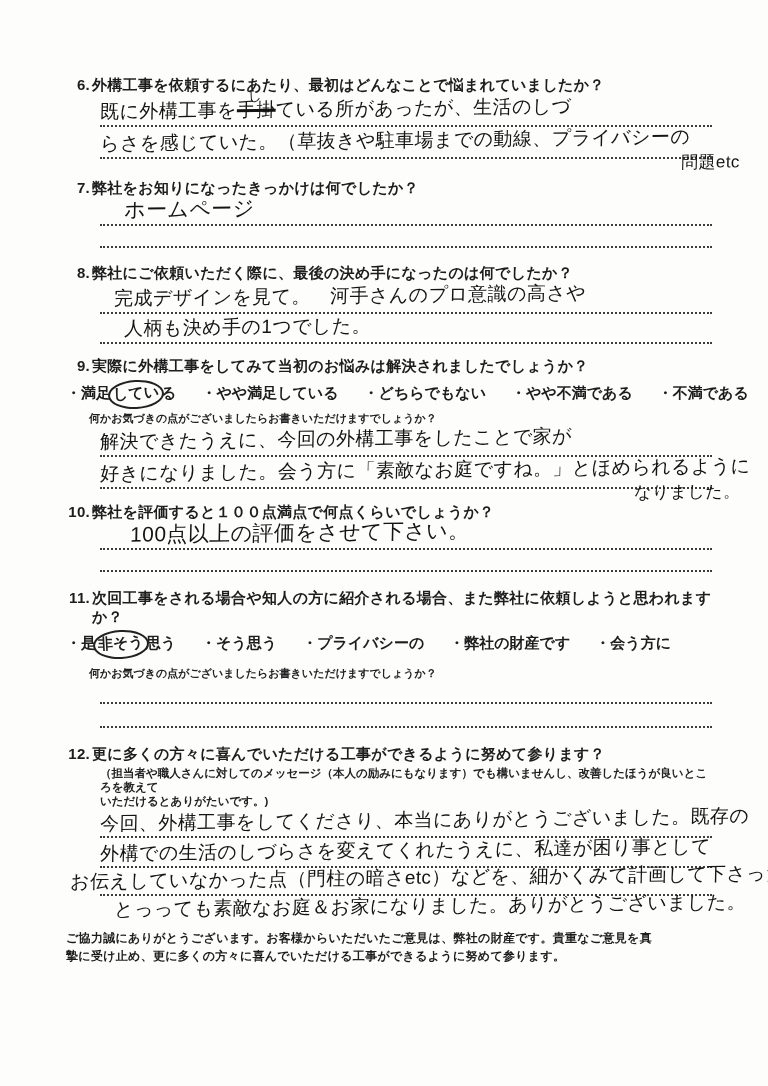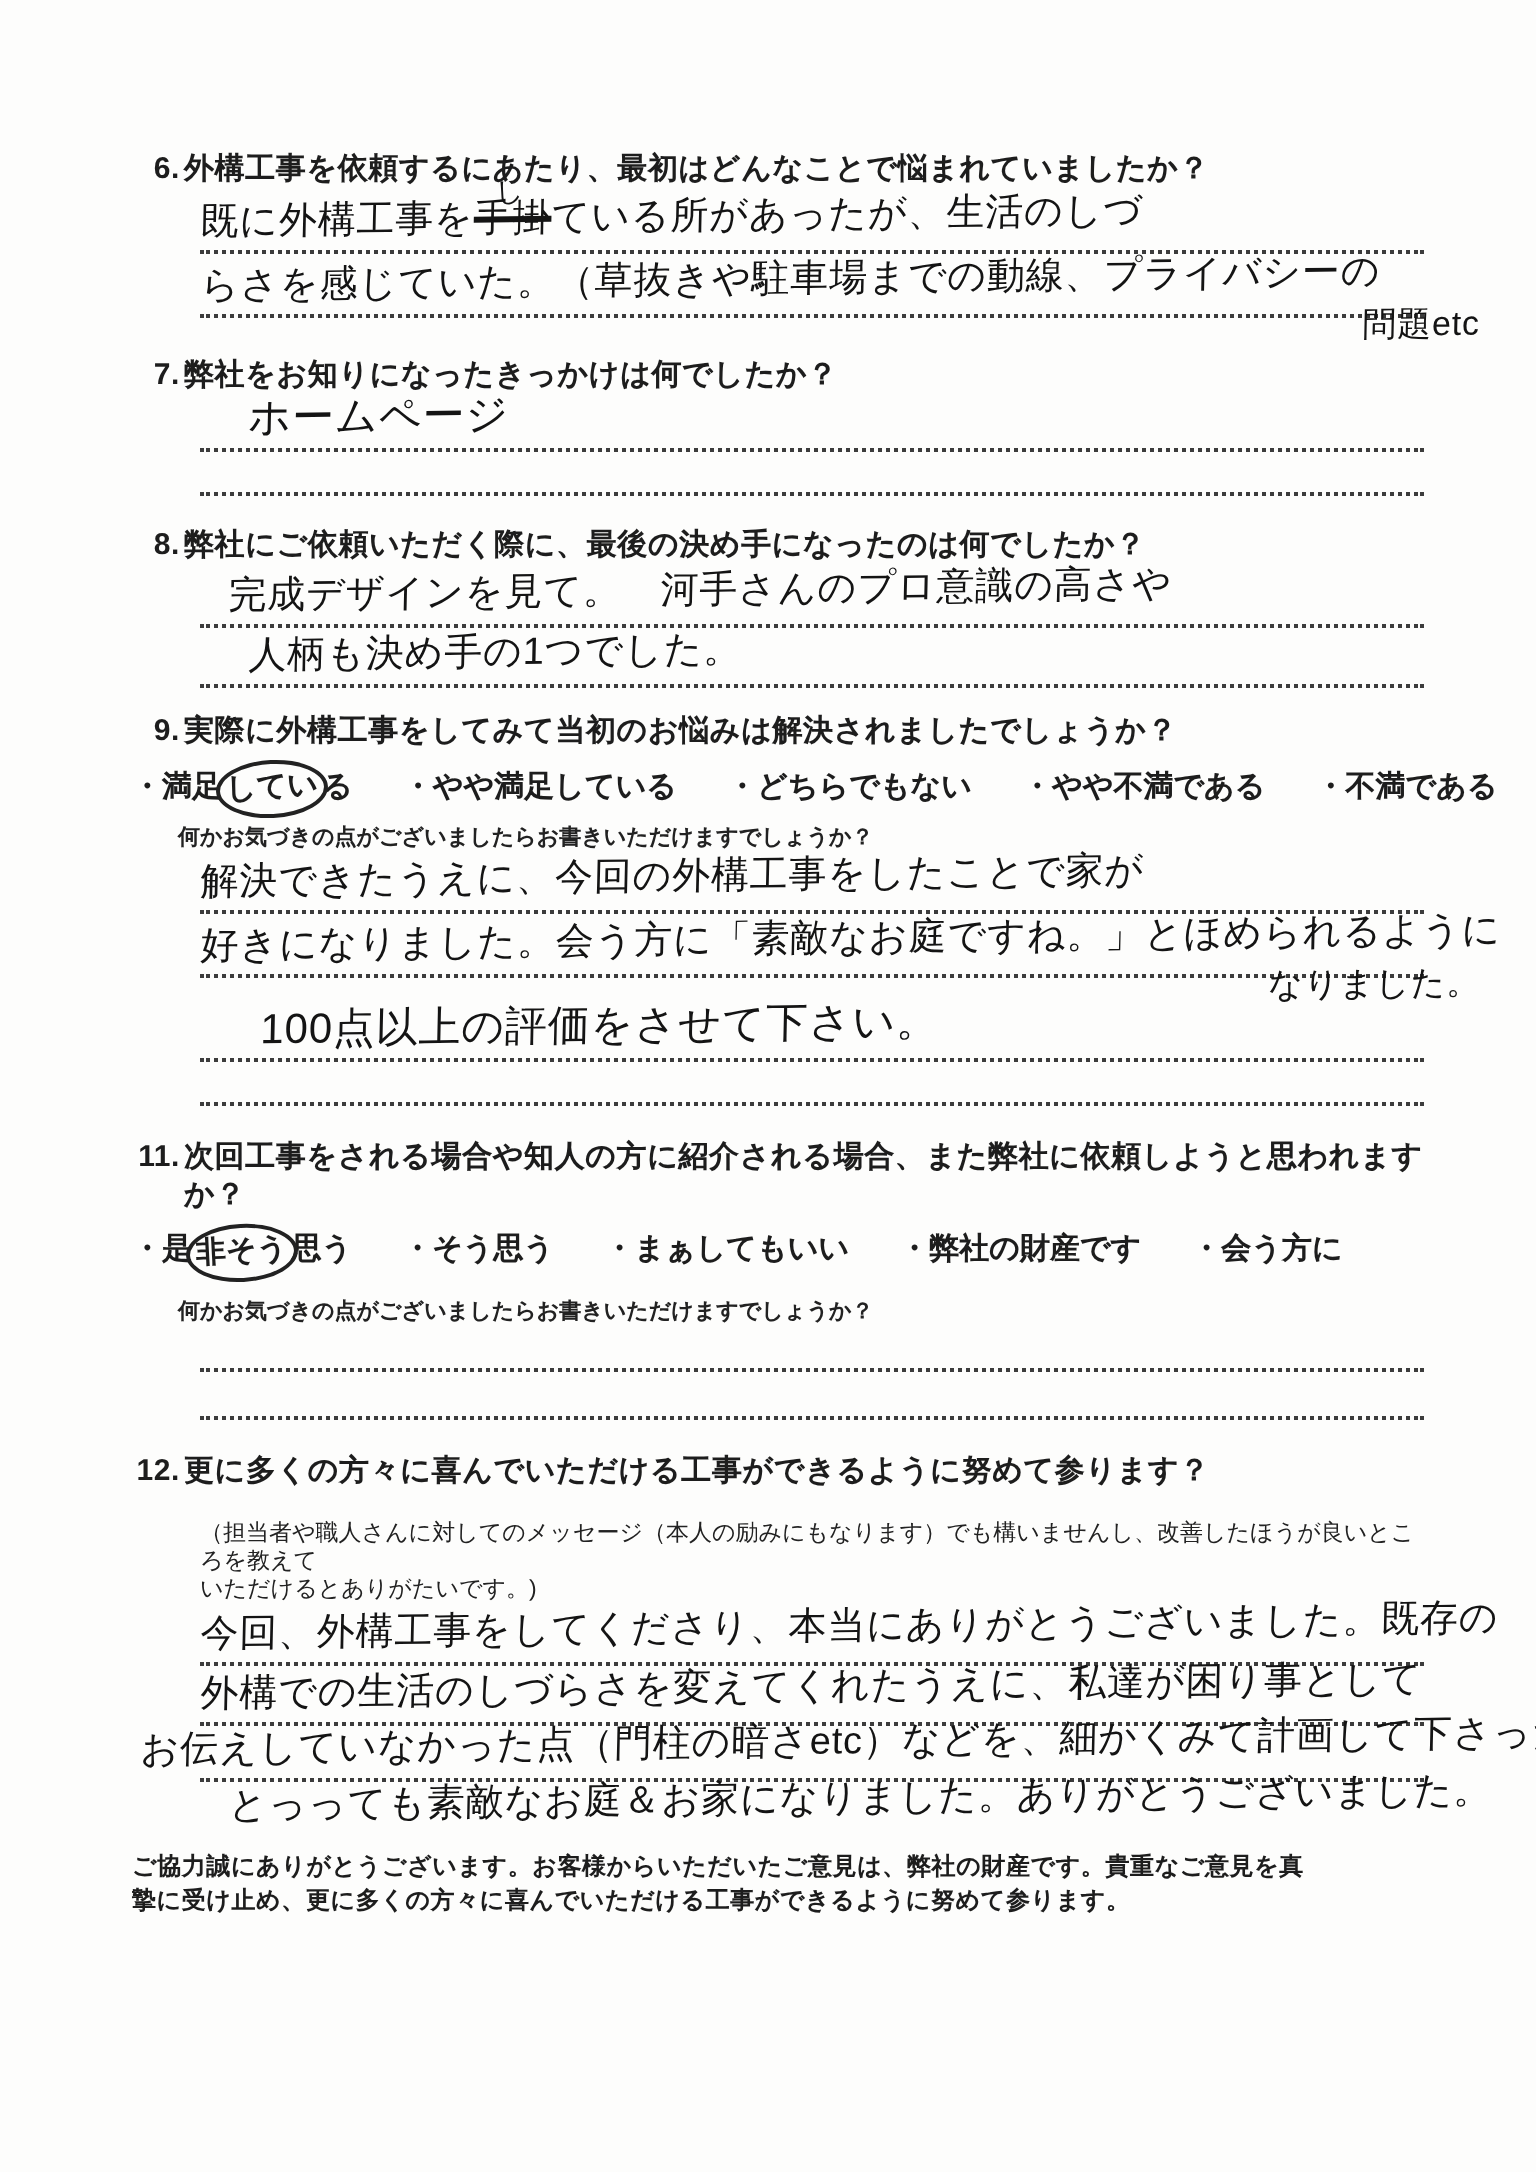"10." div.q-title { html: none -> <div> <span>10.</span> <span>弊社を評価すると１００点満点で何点くらいでしょうか？</span> </div> }
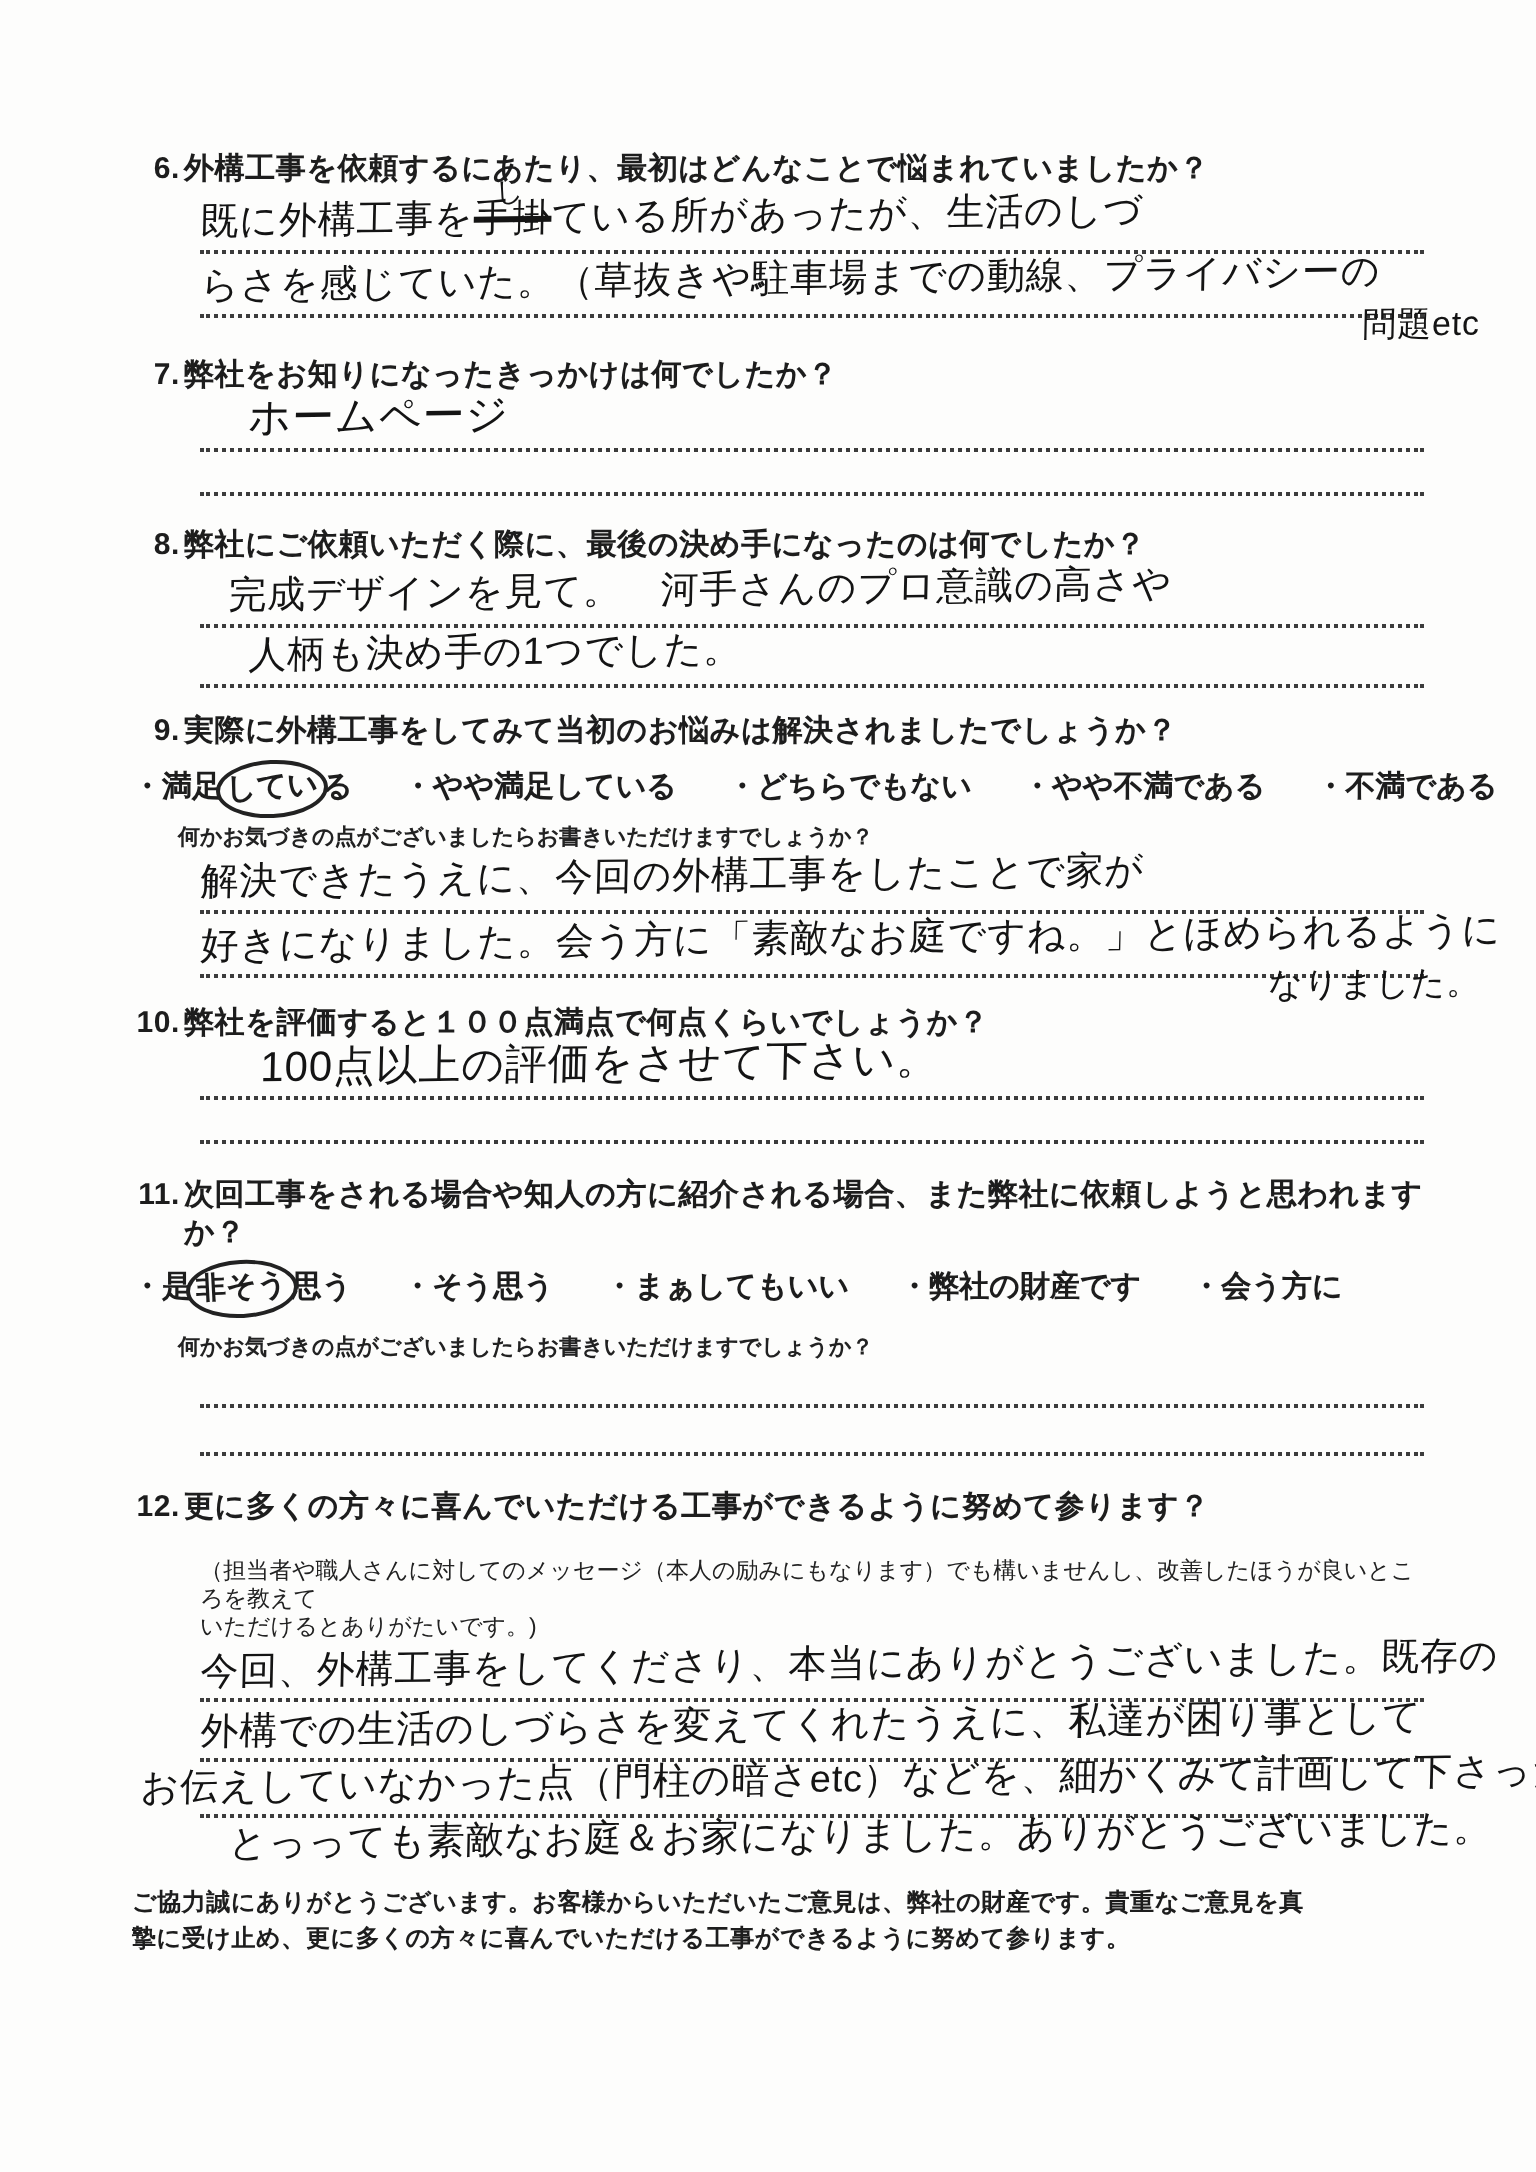"まぁしてもいい" span { text: まぁしてもいい -> プライバシーの }
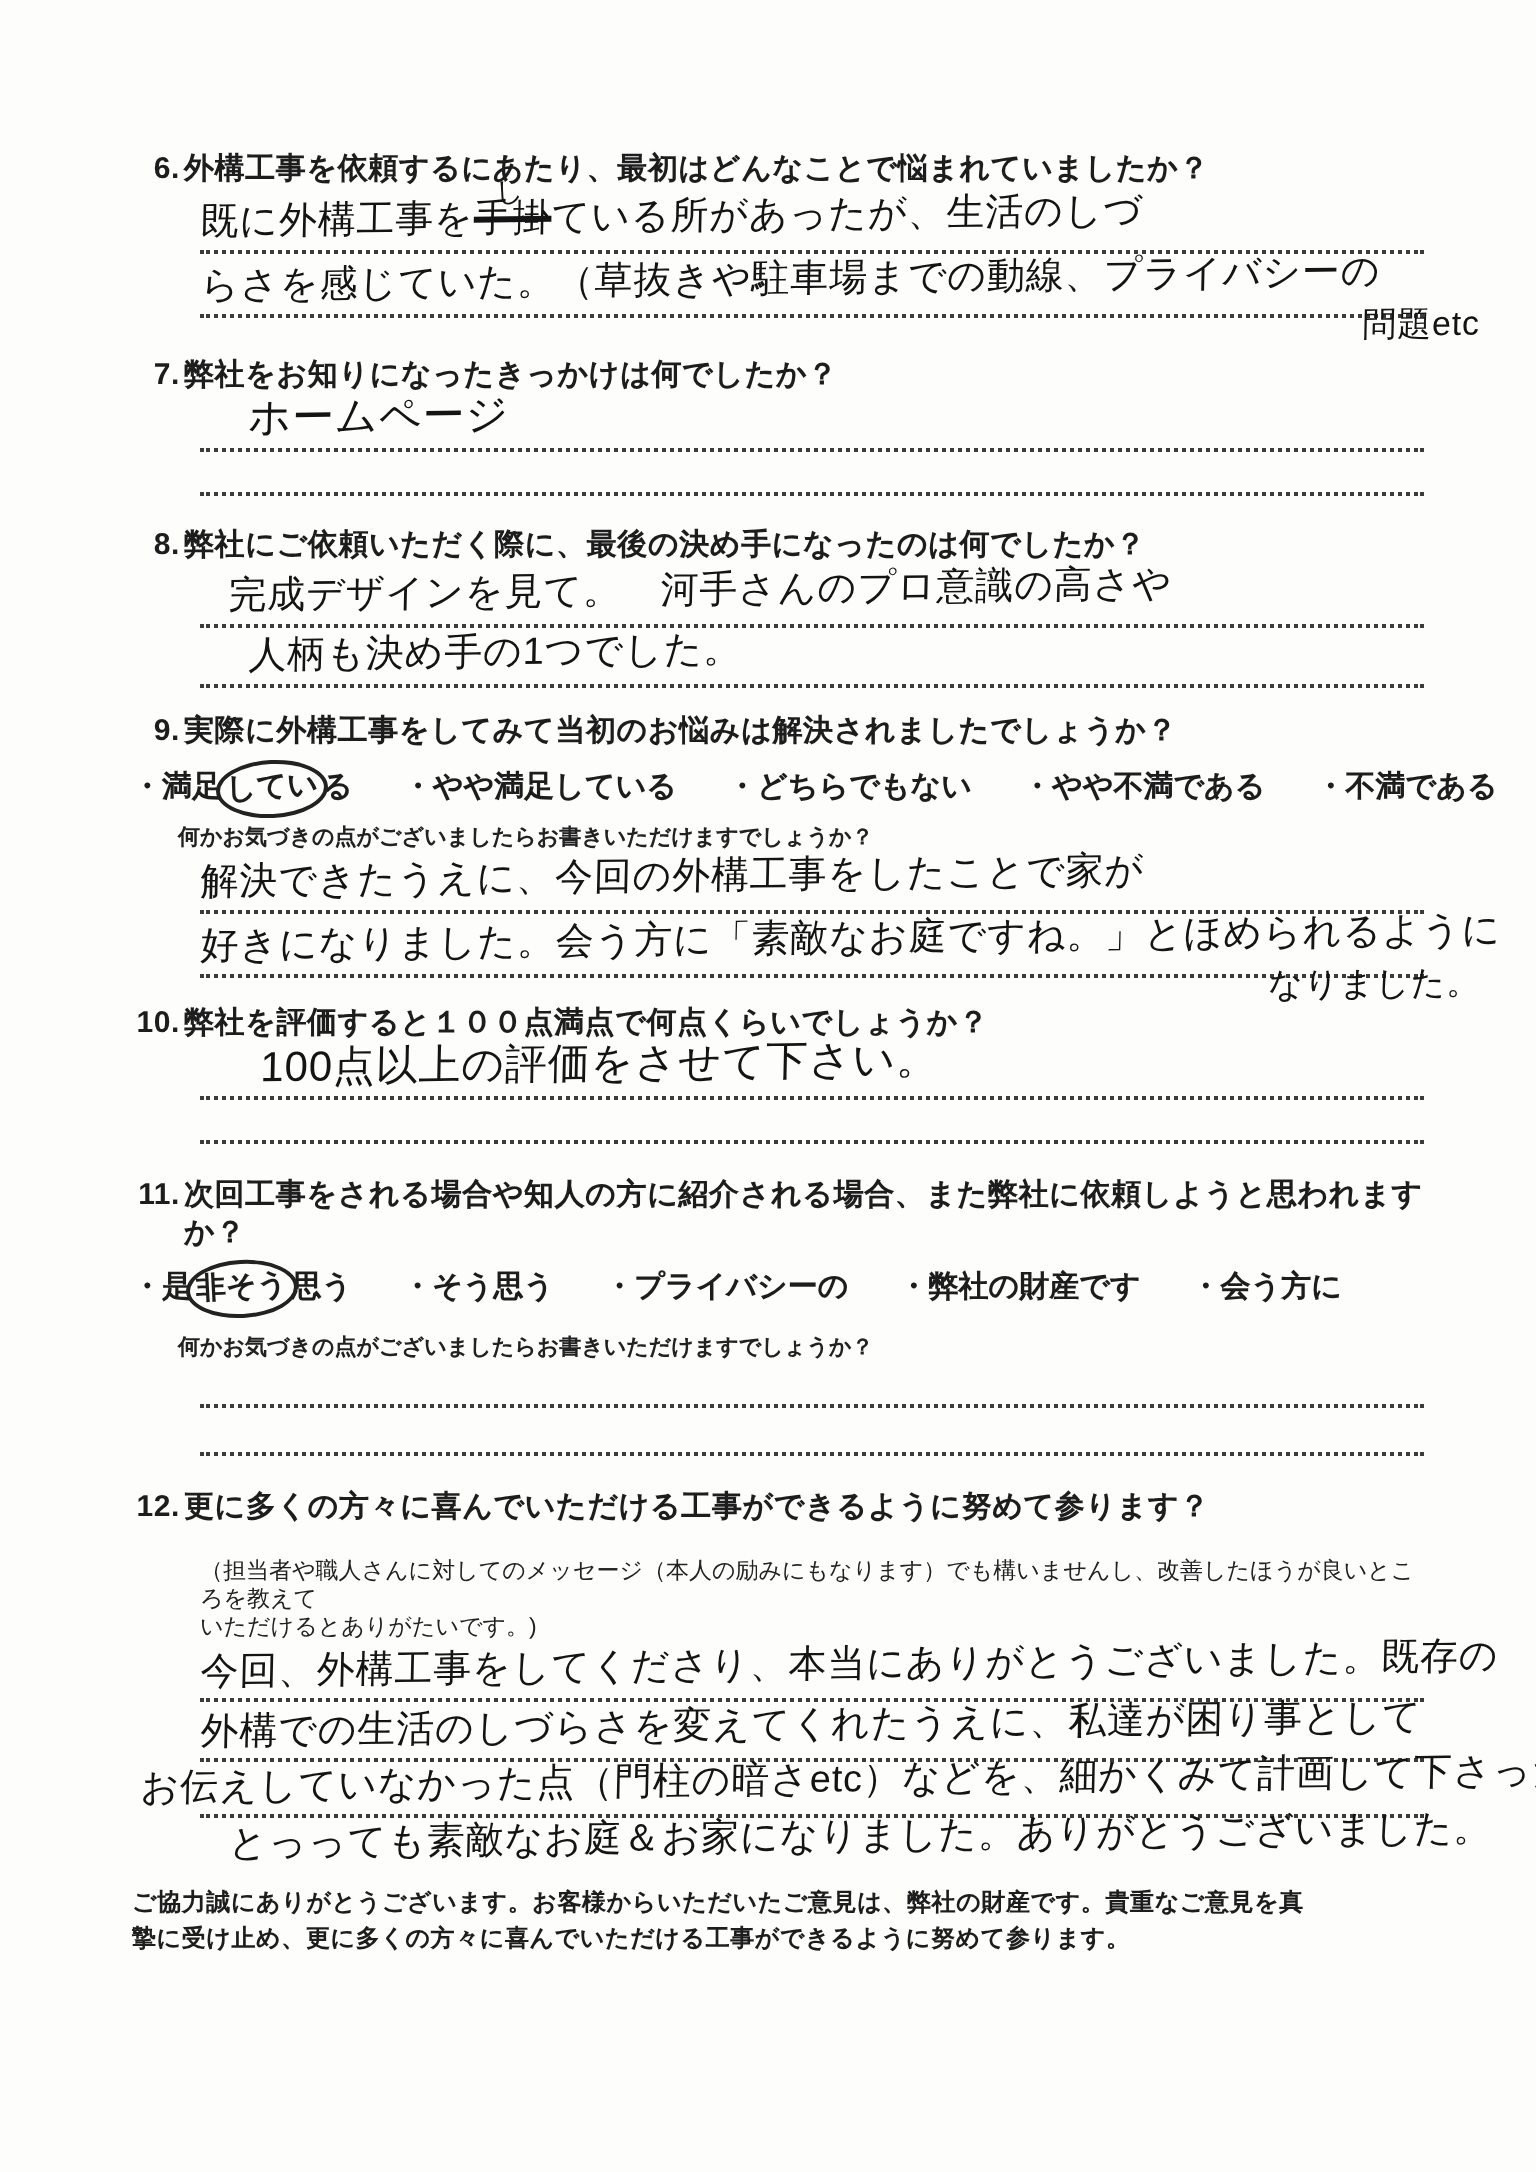"（担当者や職人さんに対してのメッセージ（本人の励みにもなります）でも構いませんし" .note { font-weight: 400 -> 700; margin-top: 16px -> 3px }
